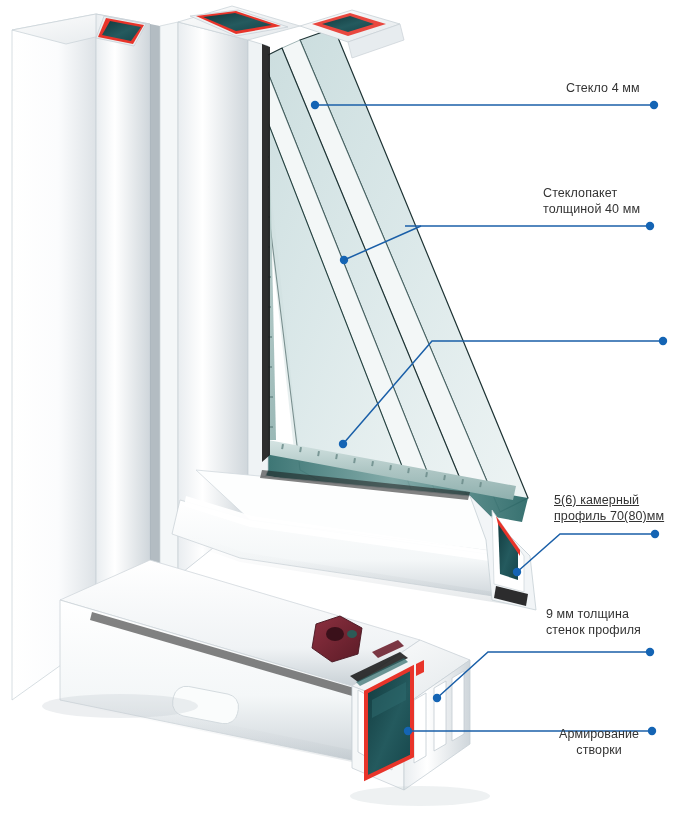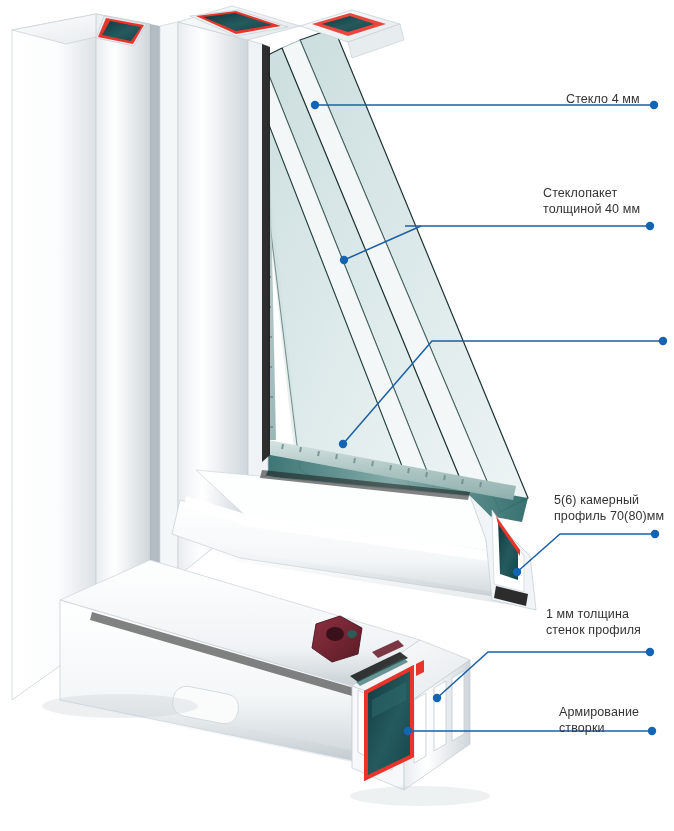"Стекло 4 мм" div.callout-label { top: 91px -> 80px }
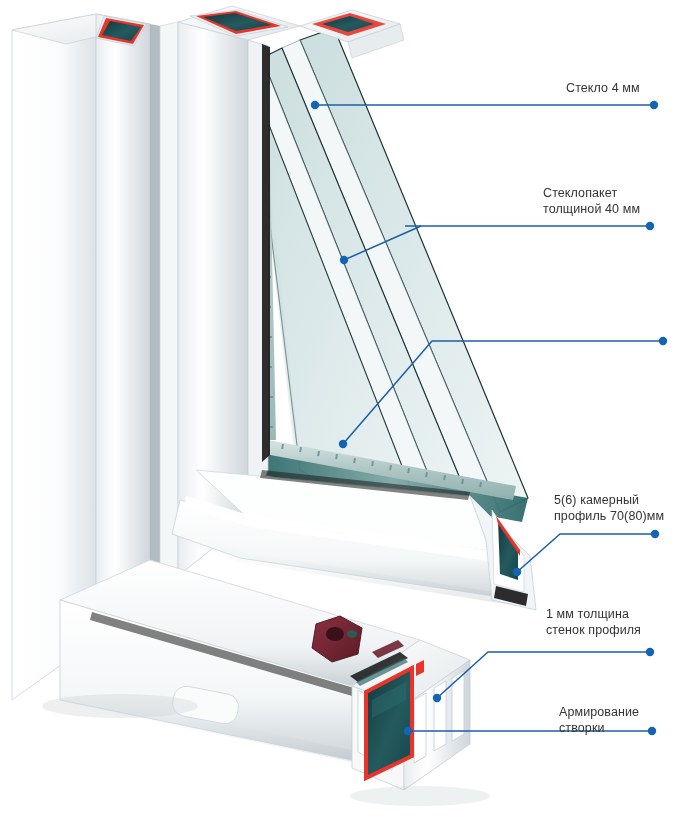"5(6) камерный" div.callout-label { text-decoration: none -> underline }
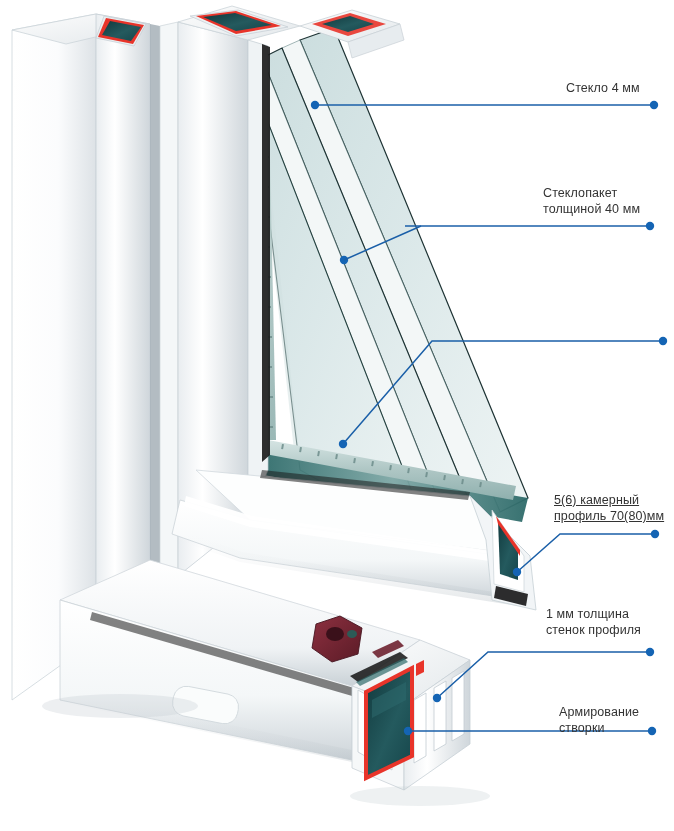"1 мм толщина" div.callout-label { text: 1 -> 9 }
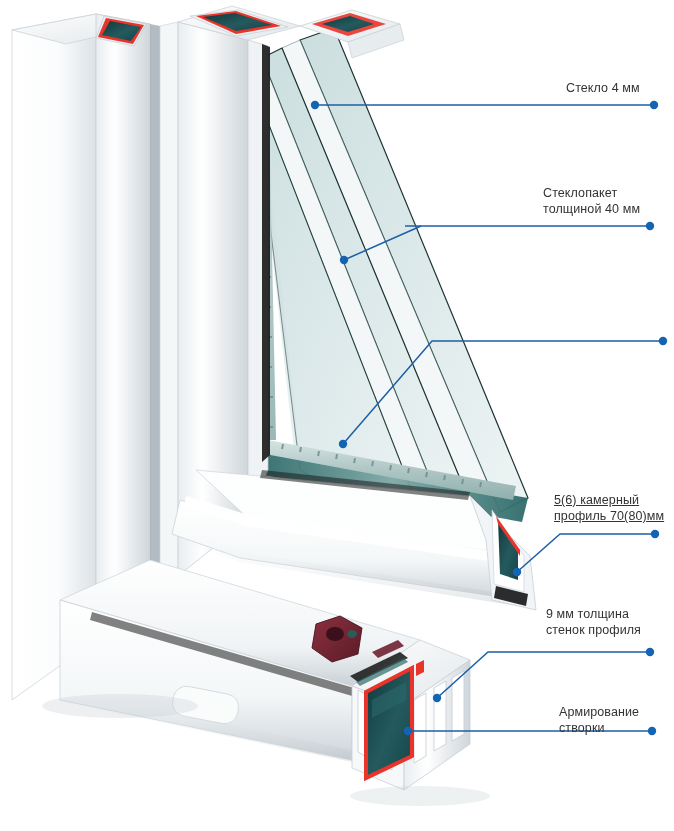"Армирование" div.callout-label { text-align: none -> center; top: 704px -> 726px }
